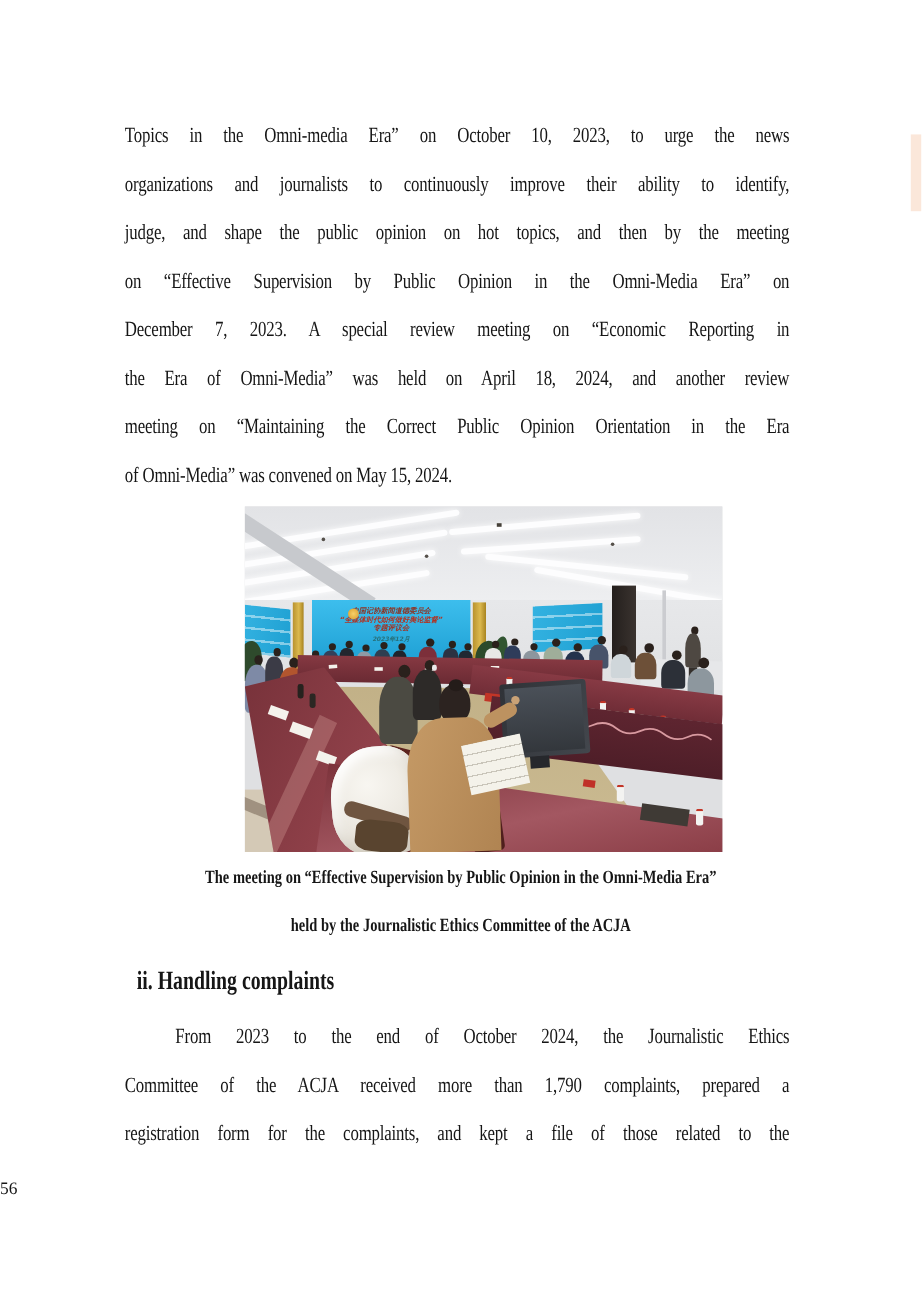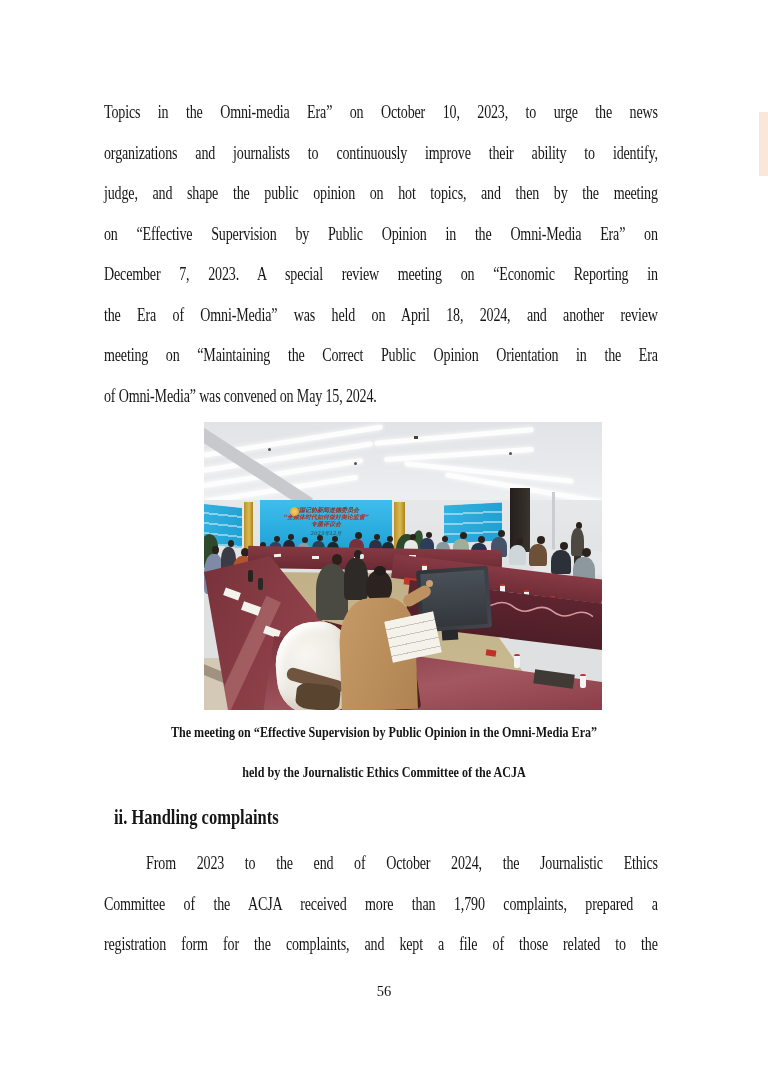"56" .pagenum { text-align: center -> left }
